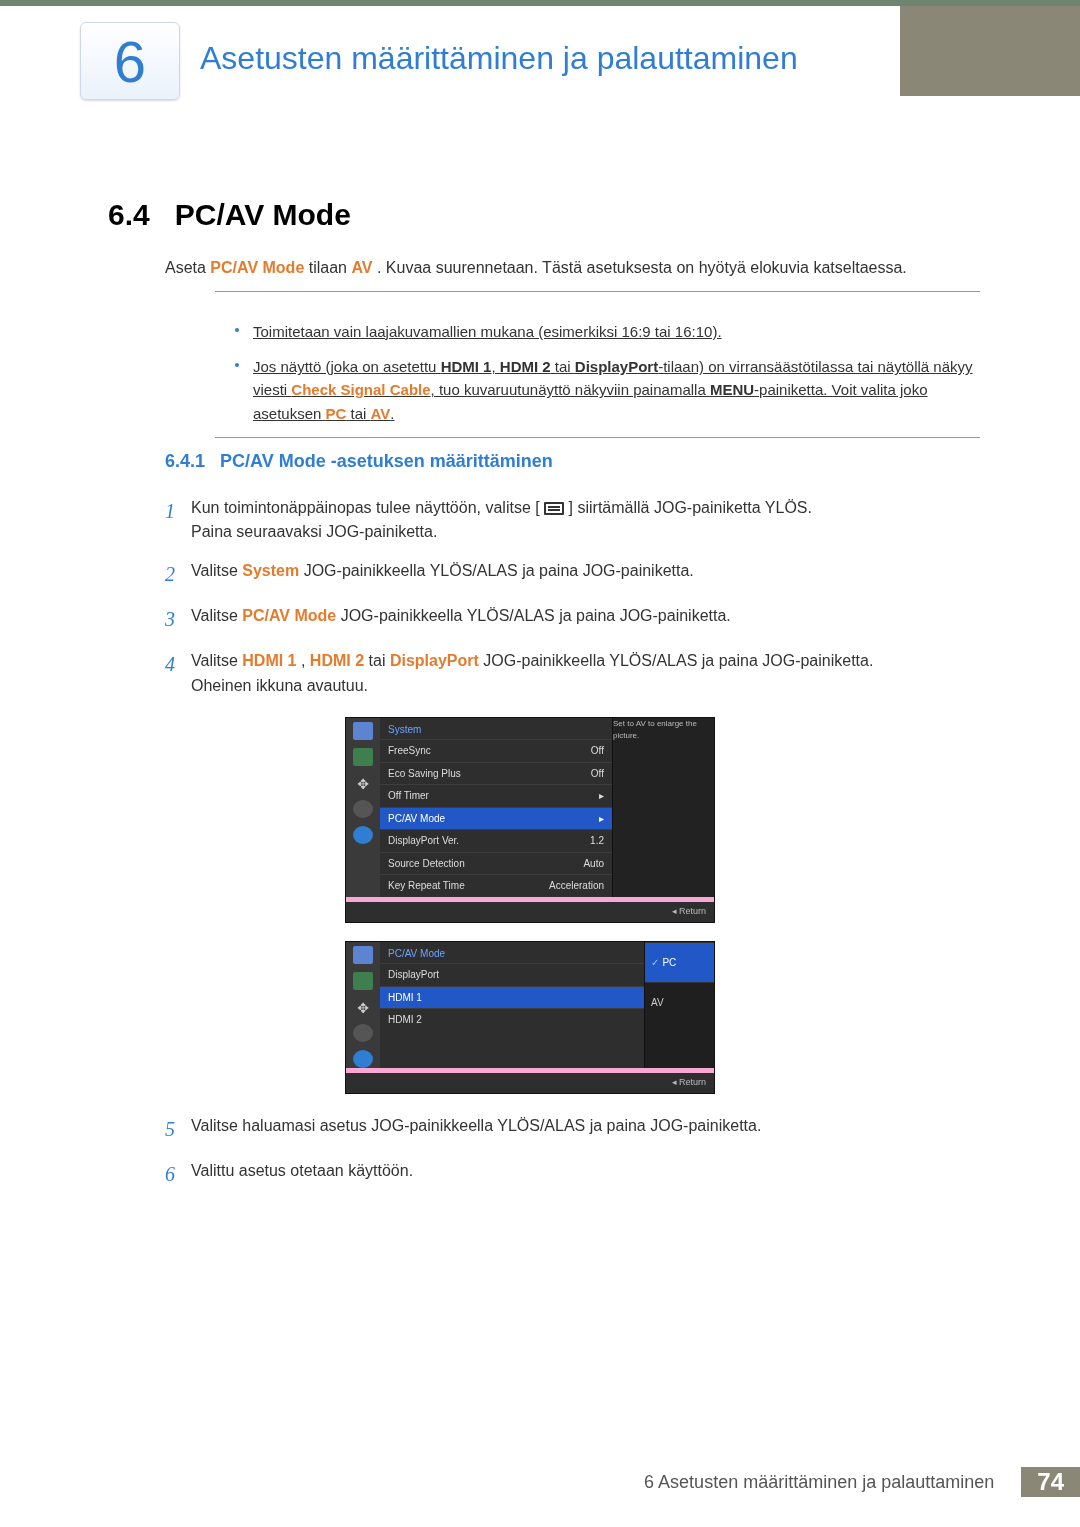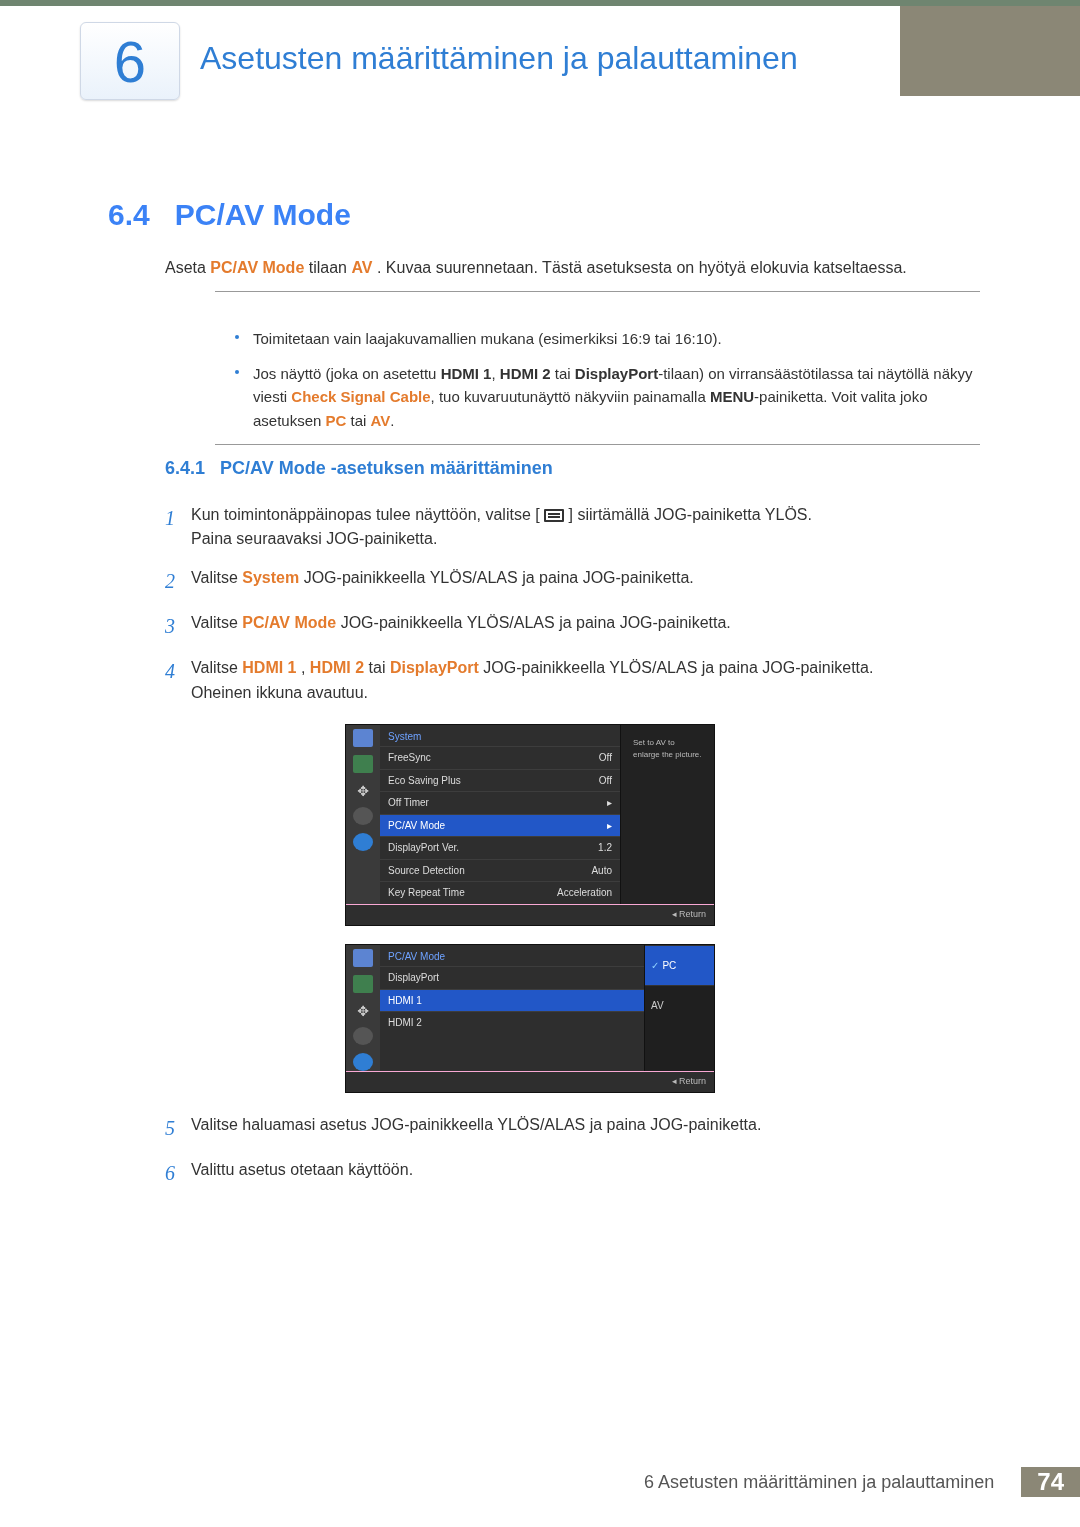"6.4 PC/AV Mode" .section-num { color: #3b82f6 -> #000000 }
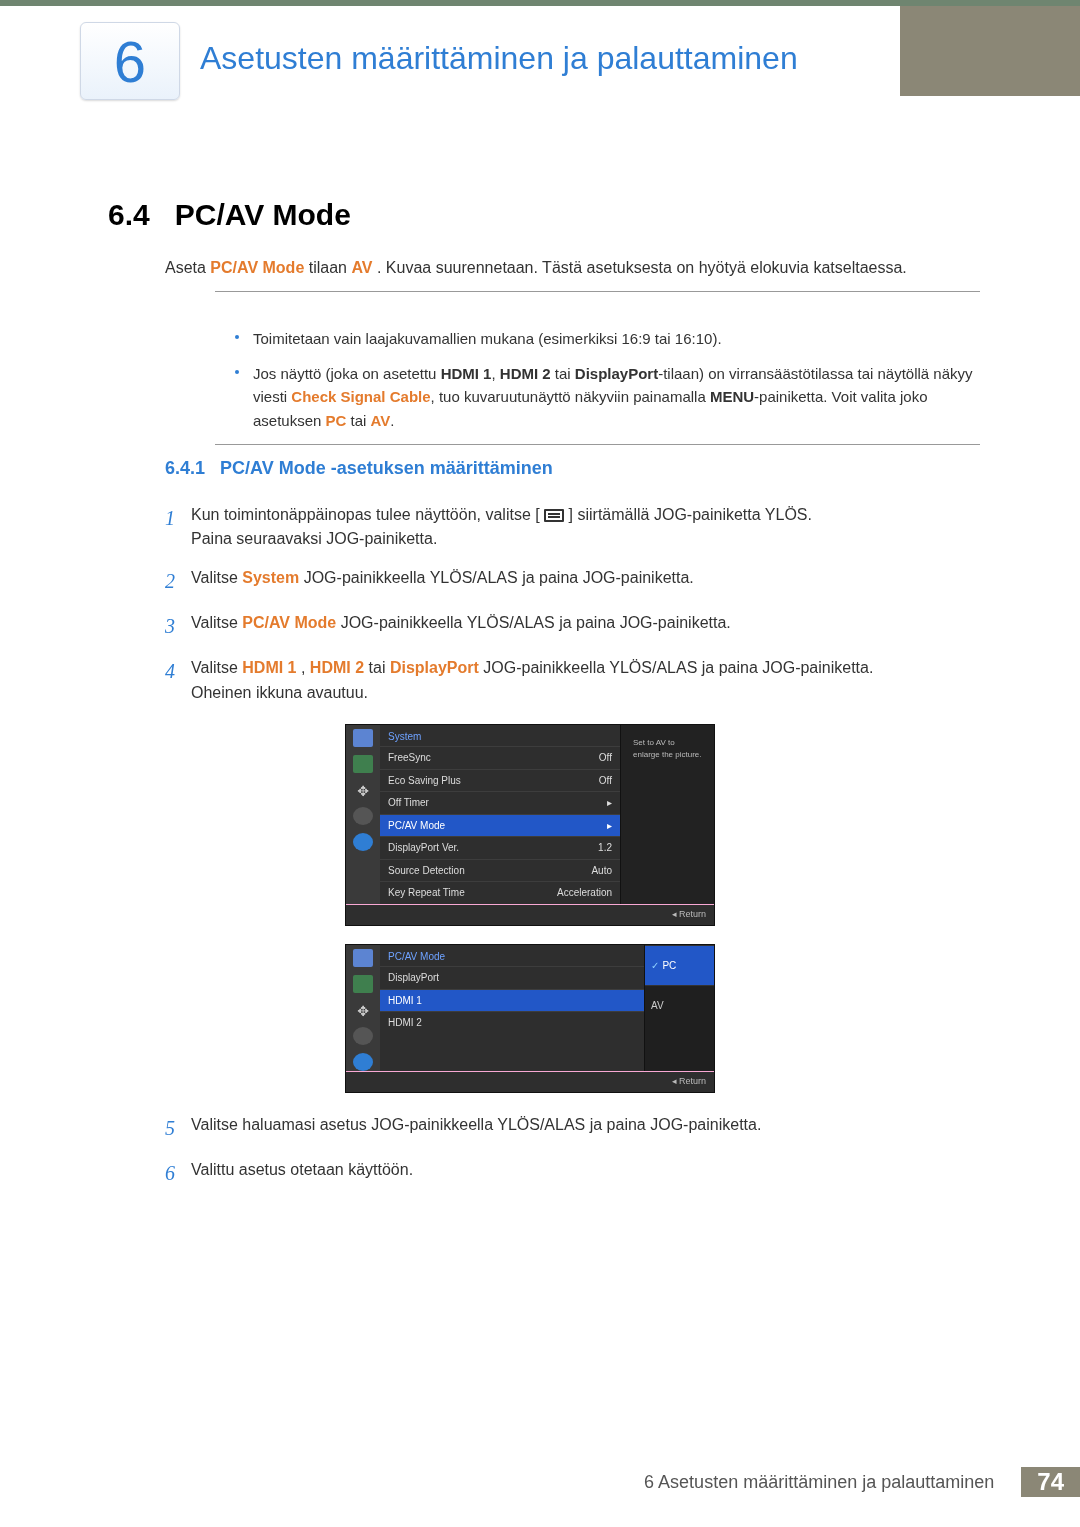"Toimitetaan vain laajakuvamallien mukana" .bullets { margin-top: 35px -> 28px; text-decoration: none -> underline }
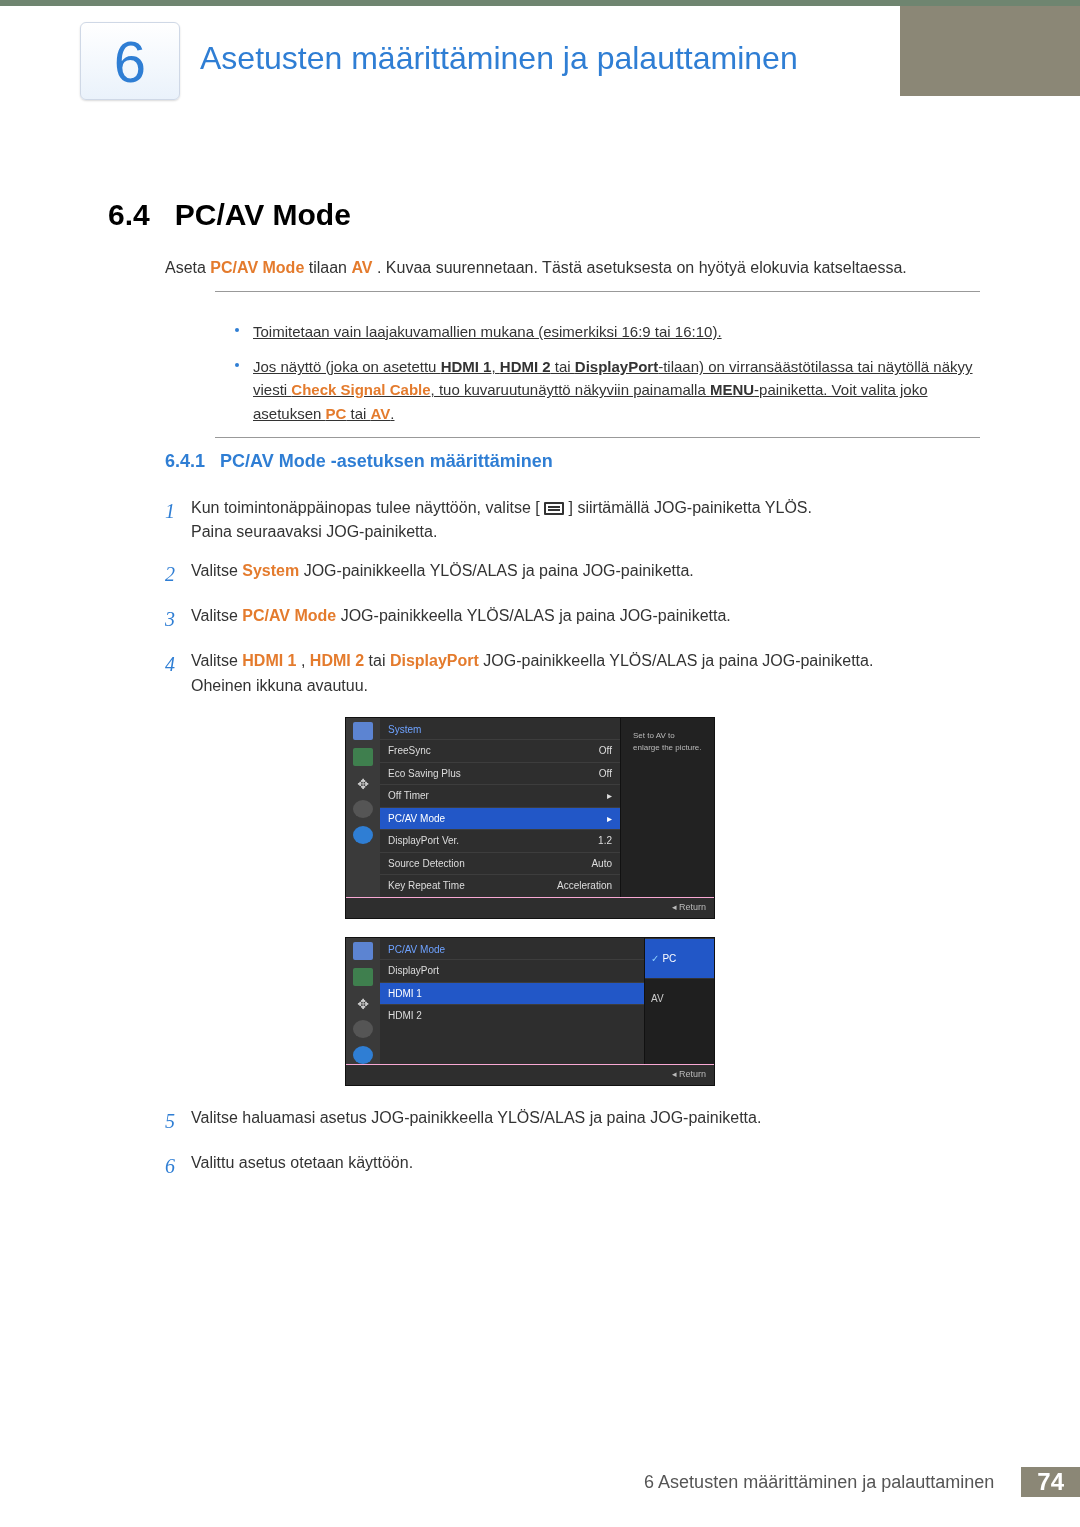"Set to AV to enlarge" .osd-help { padding: 12px -> 0; width: 94px -> 102px }
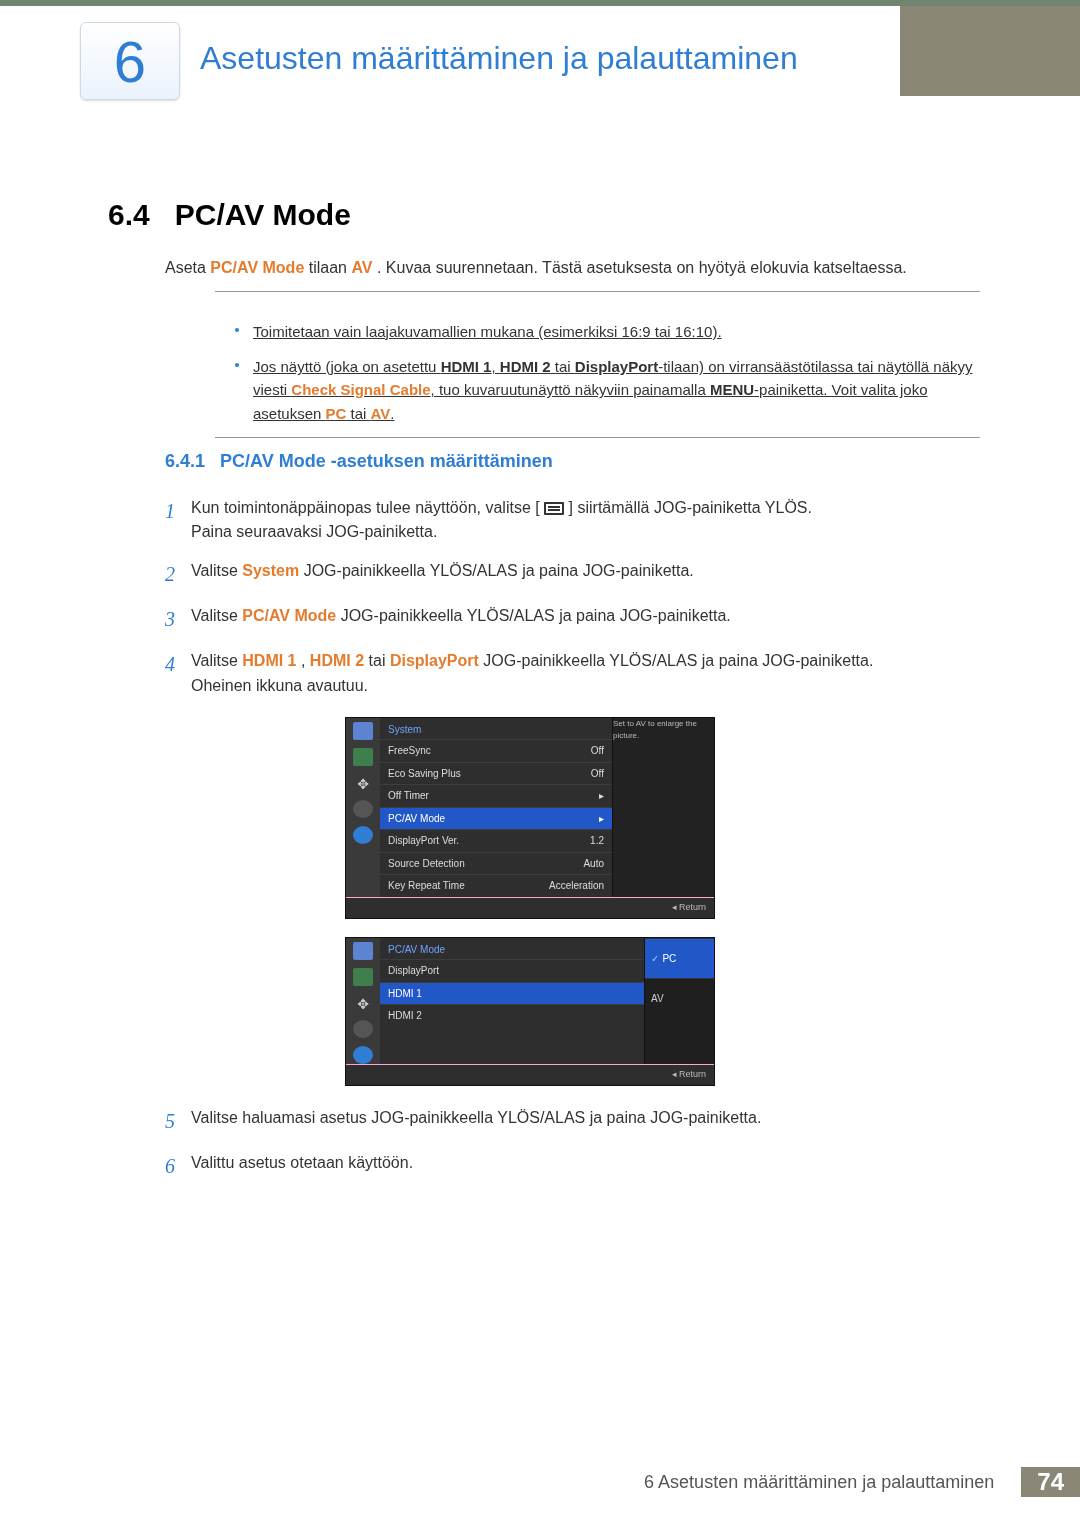"Return" .osd-return { border-top: 1px solid #f9a8d4 -> 5px solid #f9a8d4 }
